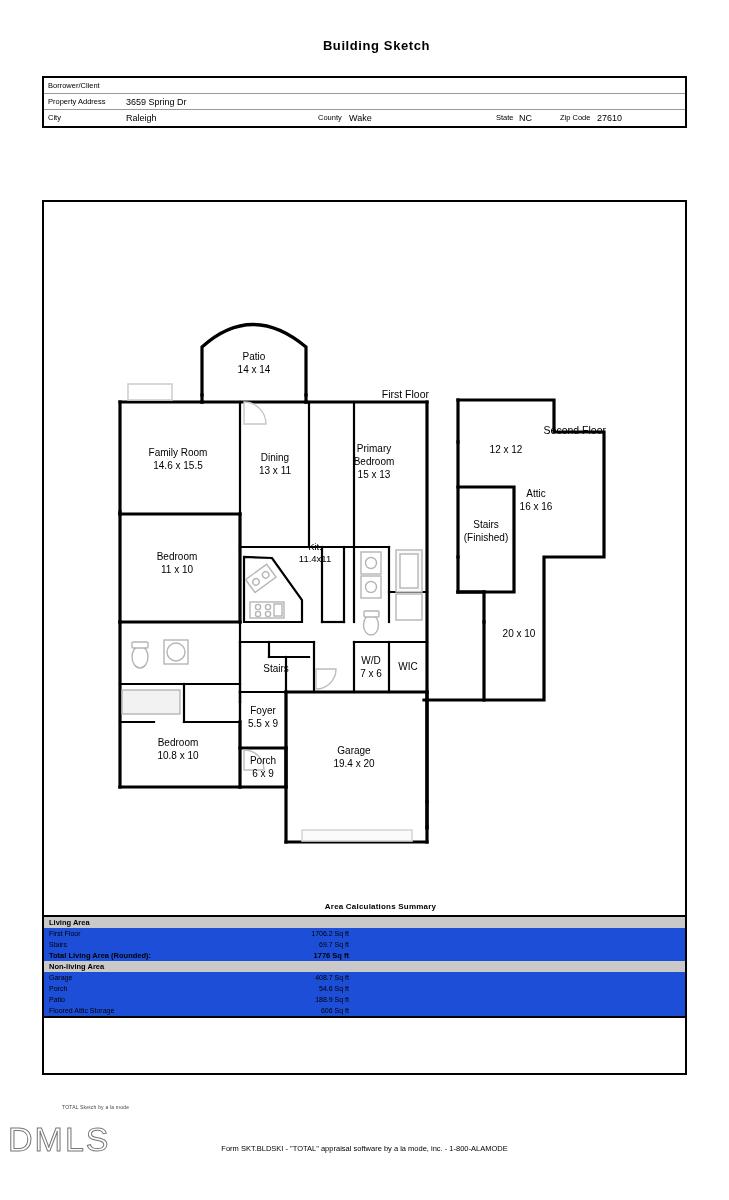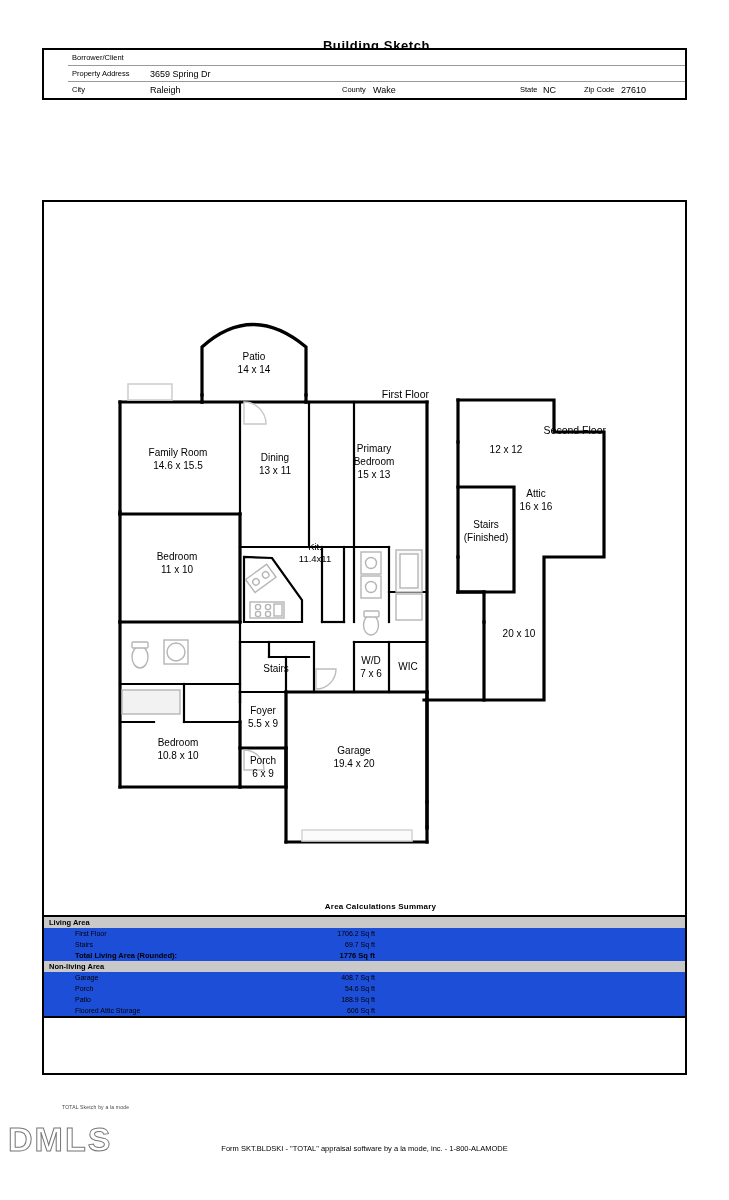"Borrower/Client" .hdr { padding-left: 24px -> none; top: 48px -> 76px }
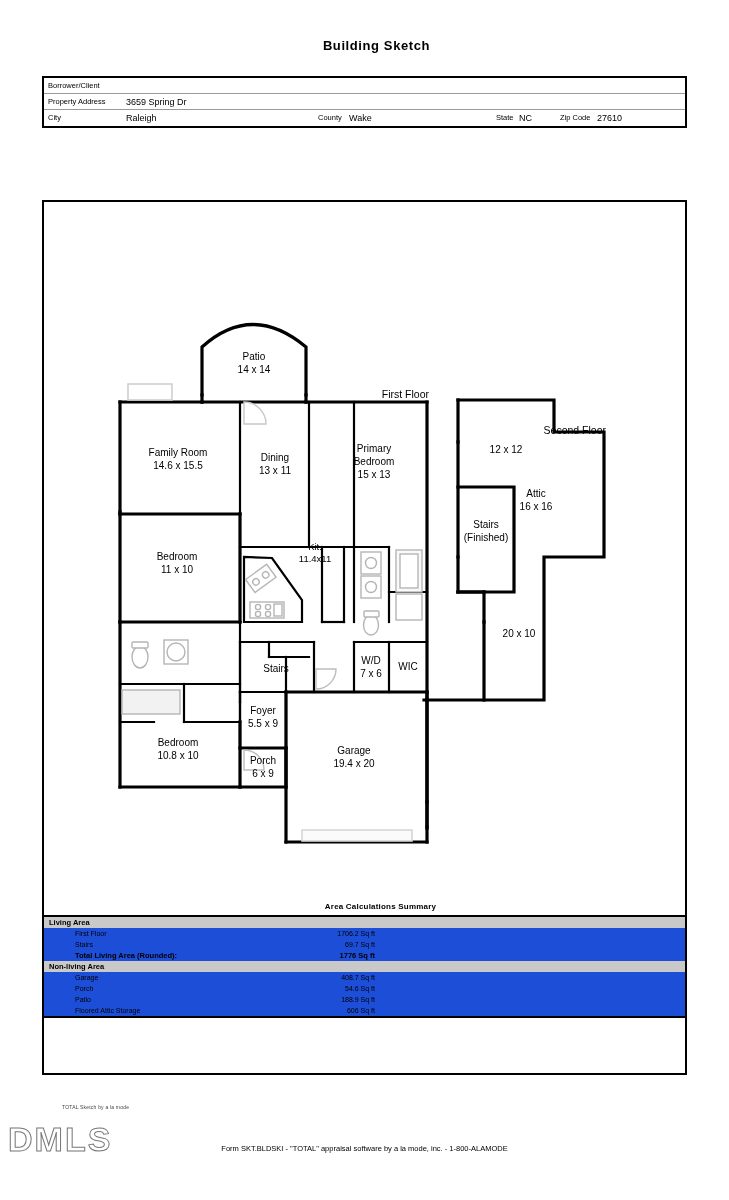"Total Living Area (Rounded):" .acs-row { padding-left: 26px -> none }
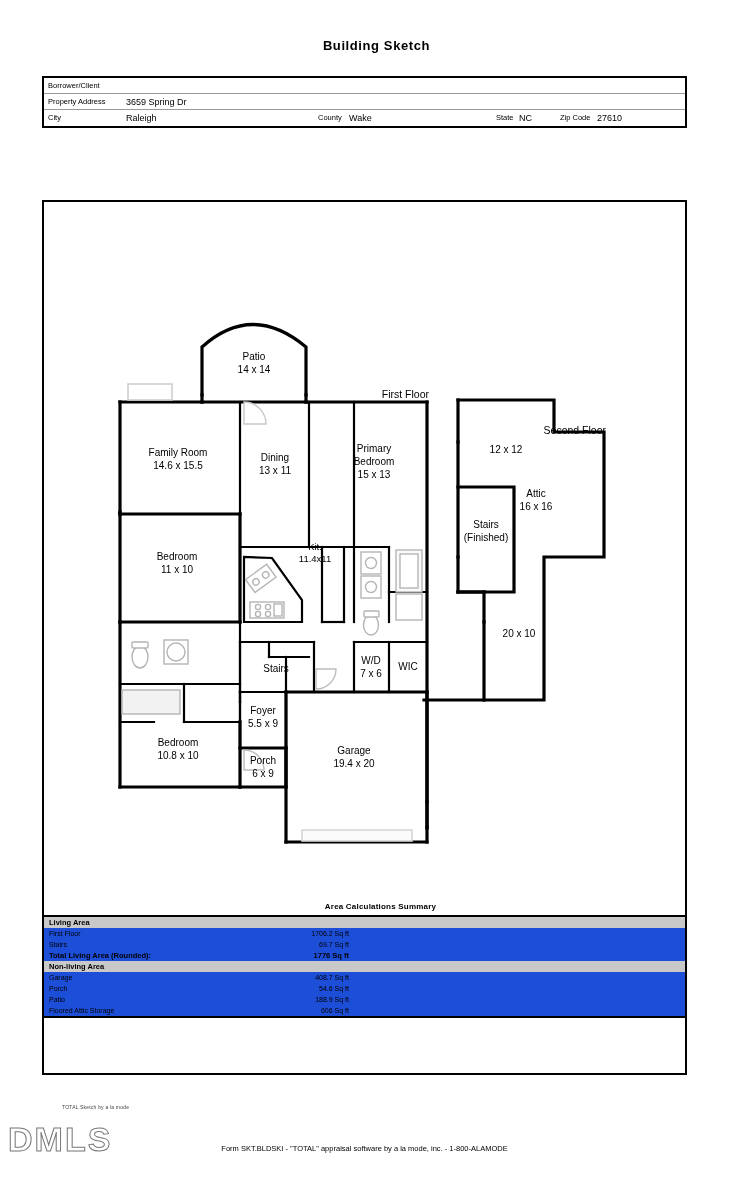"DMLS" .wm { font-weight: 700 -> 400 }
